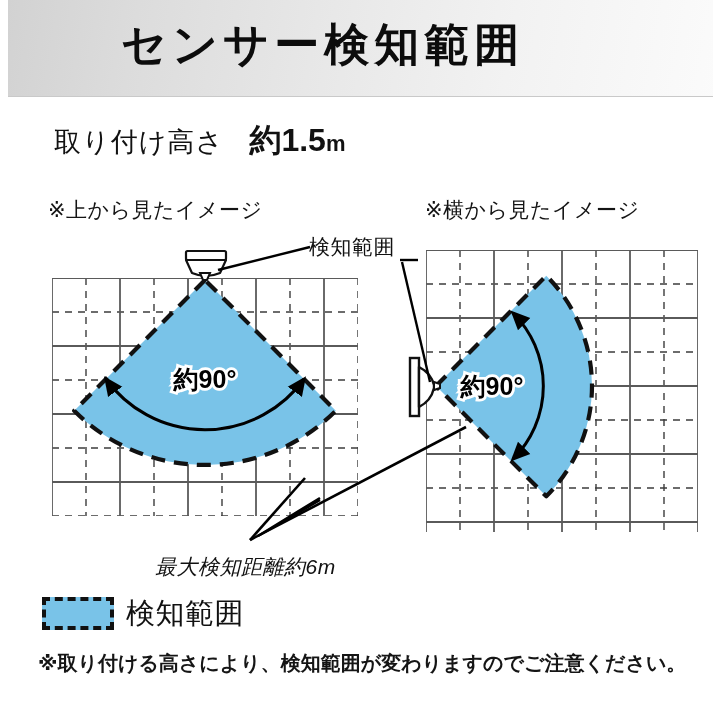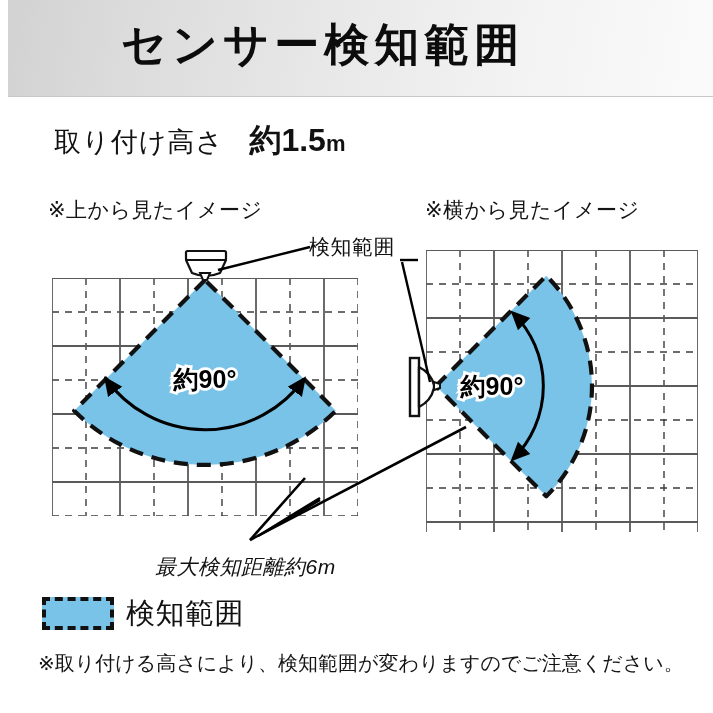"※取り付ける高さにより、検知範囲が変わりますのでご注意ください。" #footnote { font-weight: none -> bold }
